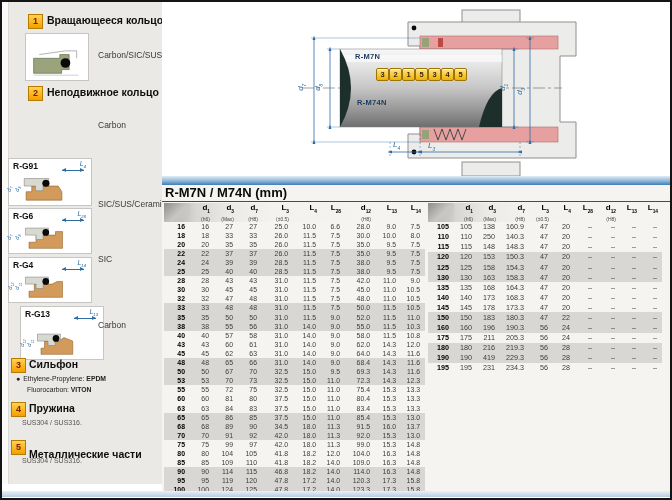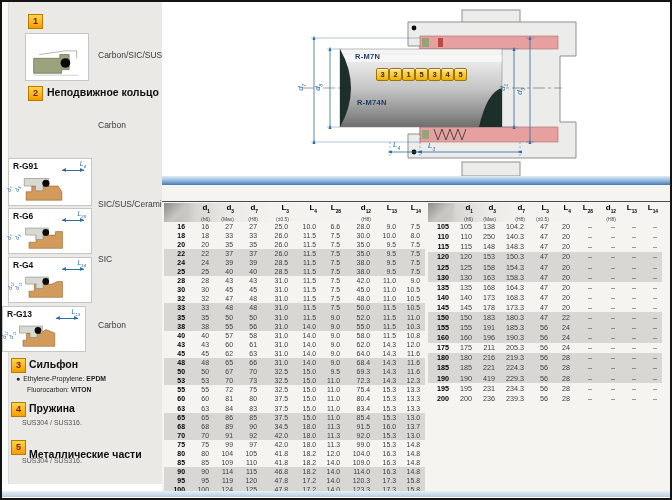"Вращающееся кольцо" div.sec-title { html: none -> <div>Вращающееся кольцо</div> }
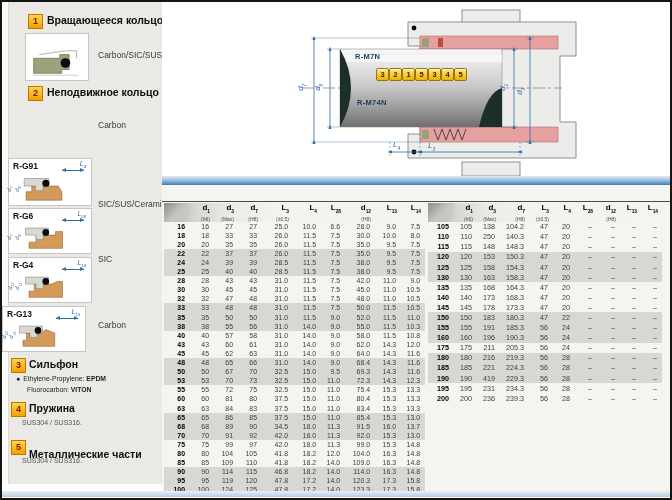"R-M7N / M74N (mm)" div.tbl-title { html: none -> <div>R-M7N / M74N (mm)</div> }
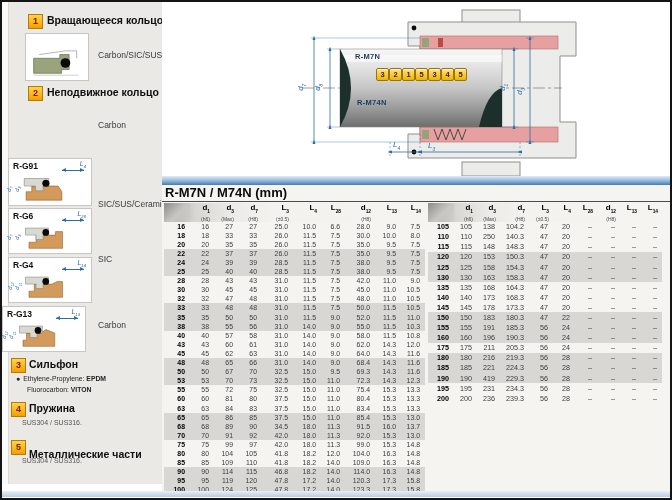"104.2" td { text: 104.2 -> 160.9 }
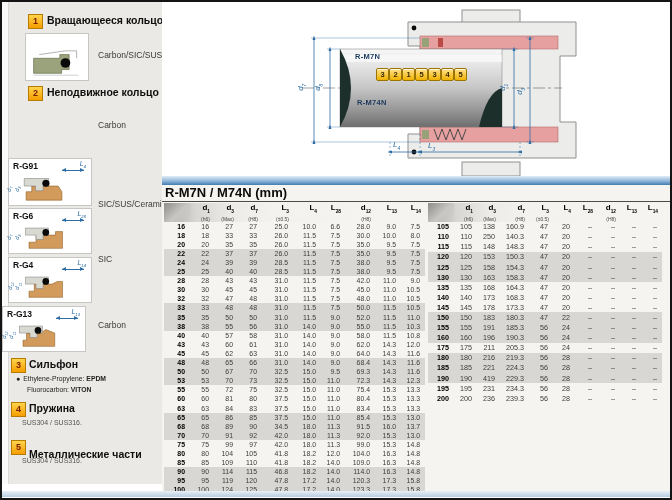"R-G13" div.thumb { height: 46px -> 54px; left: 0 -> 18px }
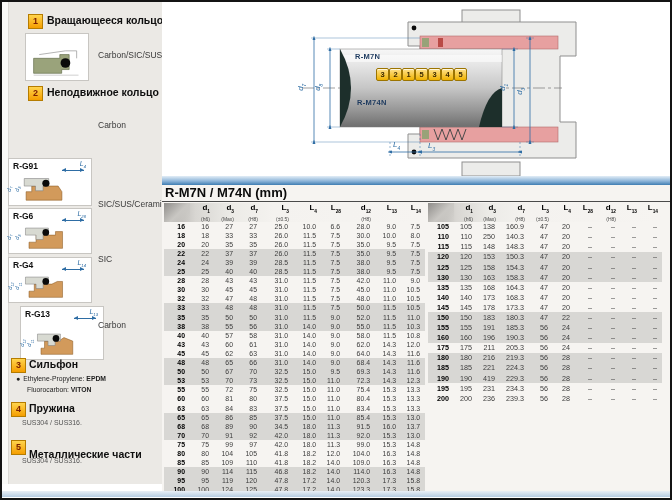"155" tr.shaded { html: <tr> <td>155</td> <td>155</td> <td>191</td> <td>185.3</td> <td>56</td> <td>24</td> <td>–</td> <td>–</td> <td>–</td> <td>–</td> </tr> -> none }
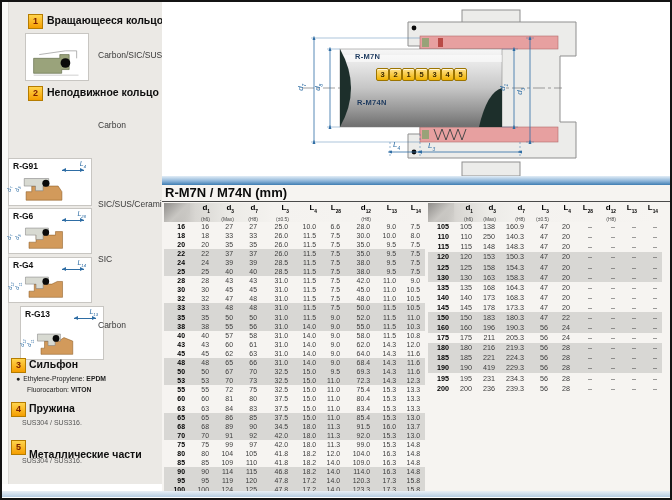"185" tr.shaded { html: <tr> <td>185</td> <td>185</td> <td>221</td> <td>224.3</td> <td>56</td> <td>28</td> <td>–</td> <td>–</td> <td>–</td> <td>–</td> </tr> -> none }
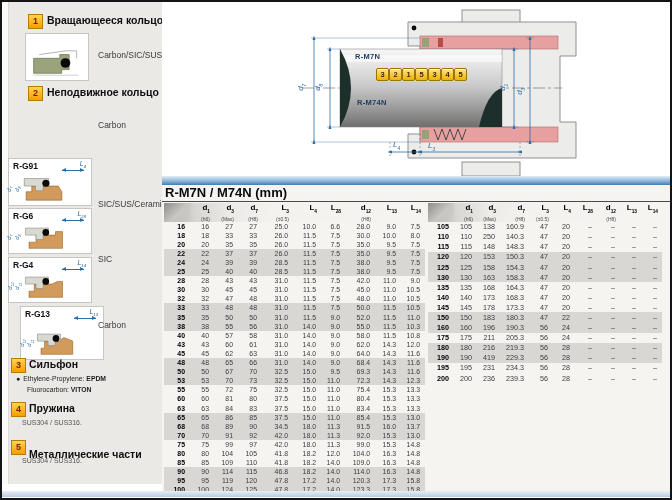"200" tr { html: <tr> <td>200</td> <td>200</td> <td>236</td> <td>239.3</td> <td>56</td> <td>28</td> <td>–</td> <td>–</td> <td>–</td> <td>–</td> </tr> -> none }
